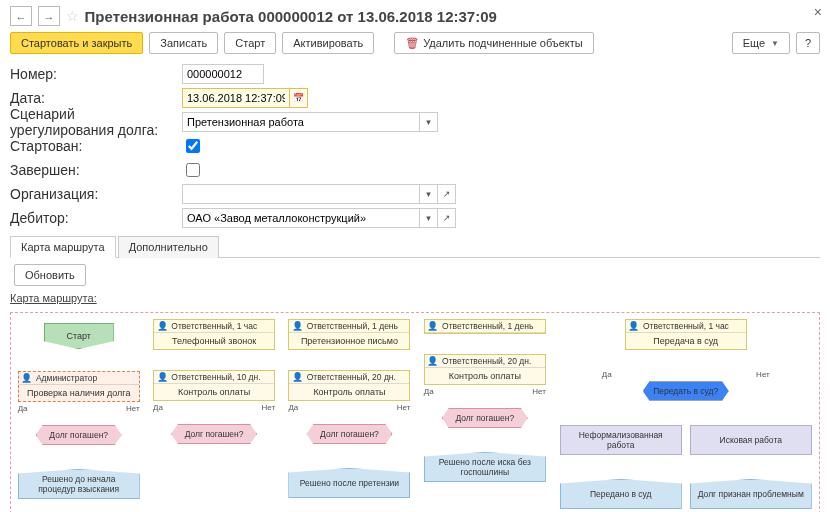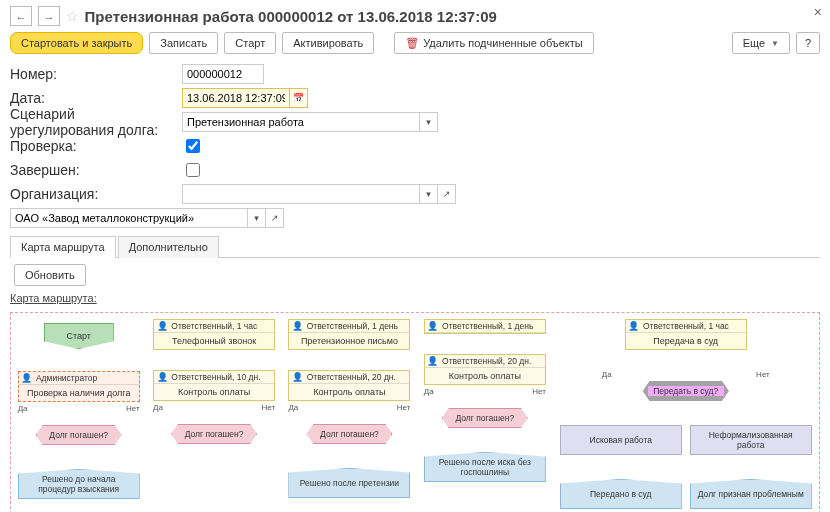"Стартовать и закрыть" .btn.primary { border-radius: 7px -> none }
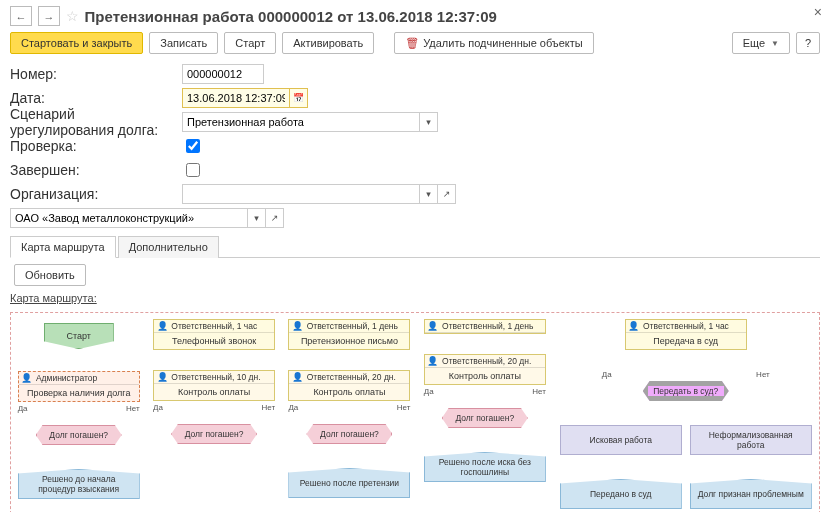"Проверка:" div.form-label { text: Проверка -> Стартован }
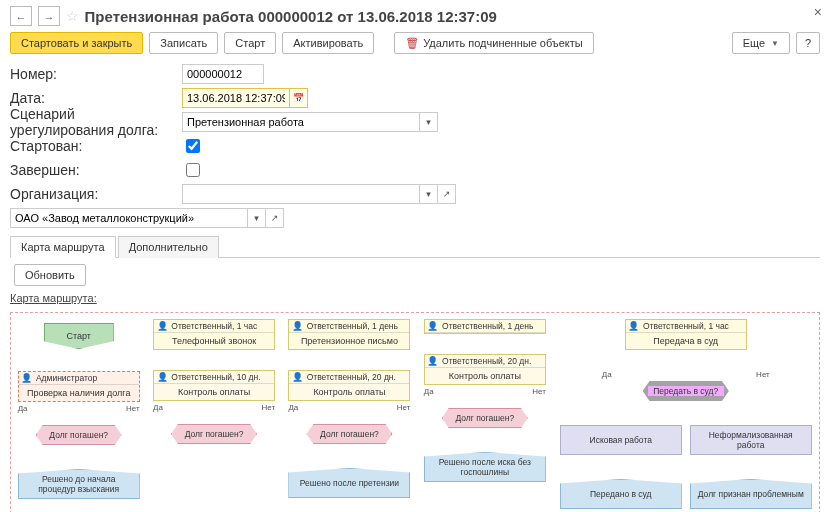"Дебитор:" div.form-label { html: none -> <div>Дебитор:</div> }
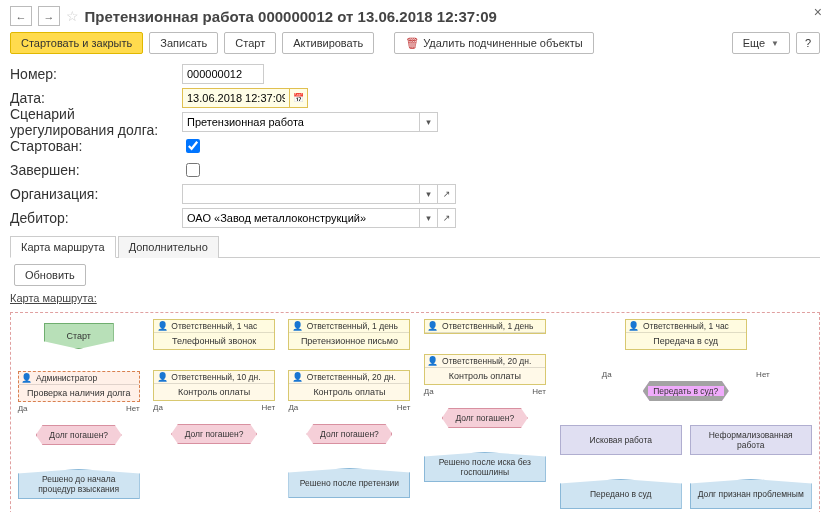"Передать в суд?" .hex.yellow { background: #f0abfc -> #3b82f6; border: 5px solid #a3a3a3 -> 1px solid #a3a3a3 }
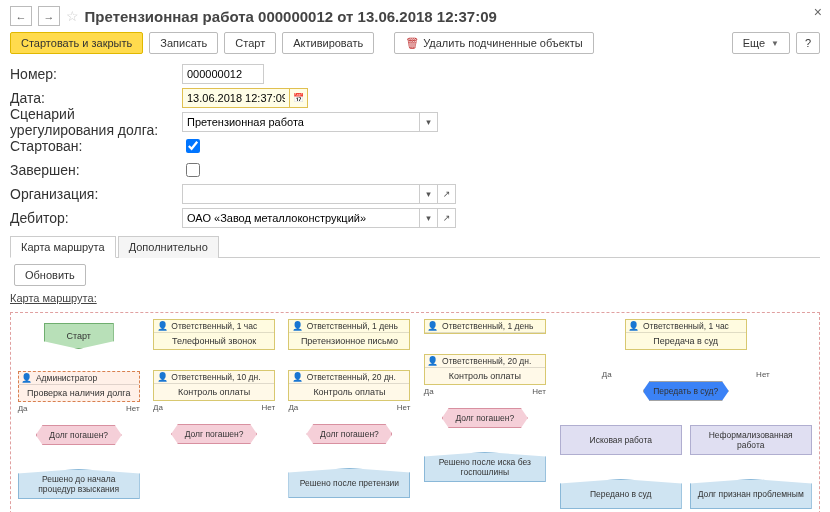"Исковая работа" div.card { order: before "Неформализованная работа" -> after "Неформализованная работа" }
